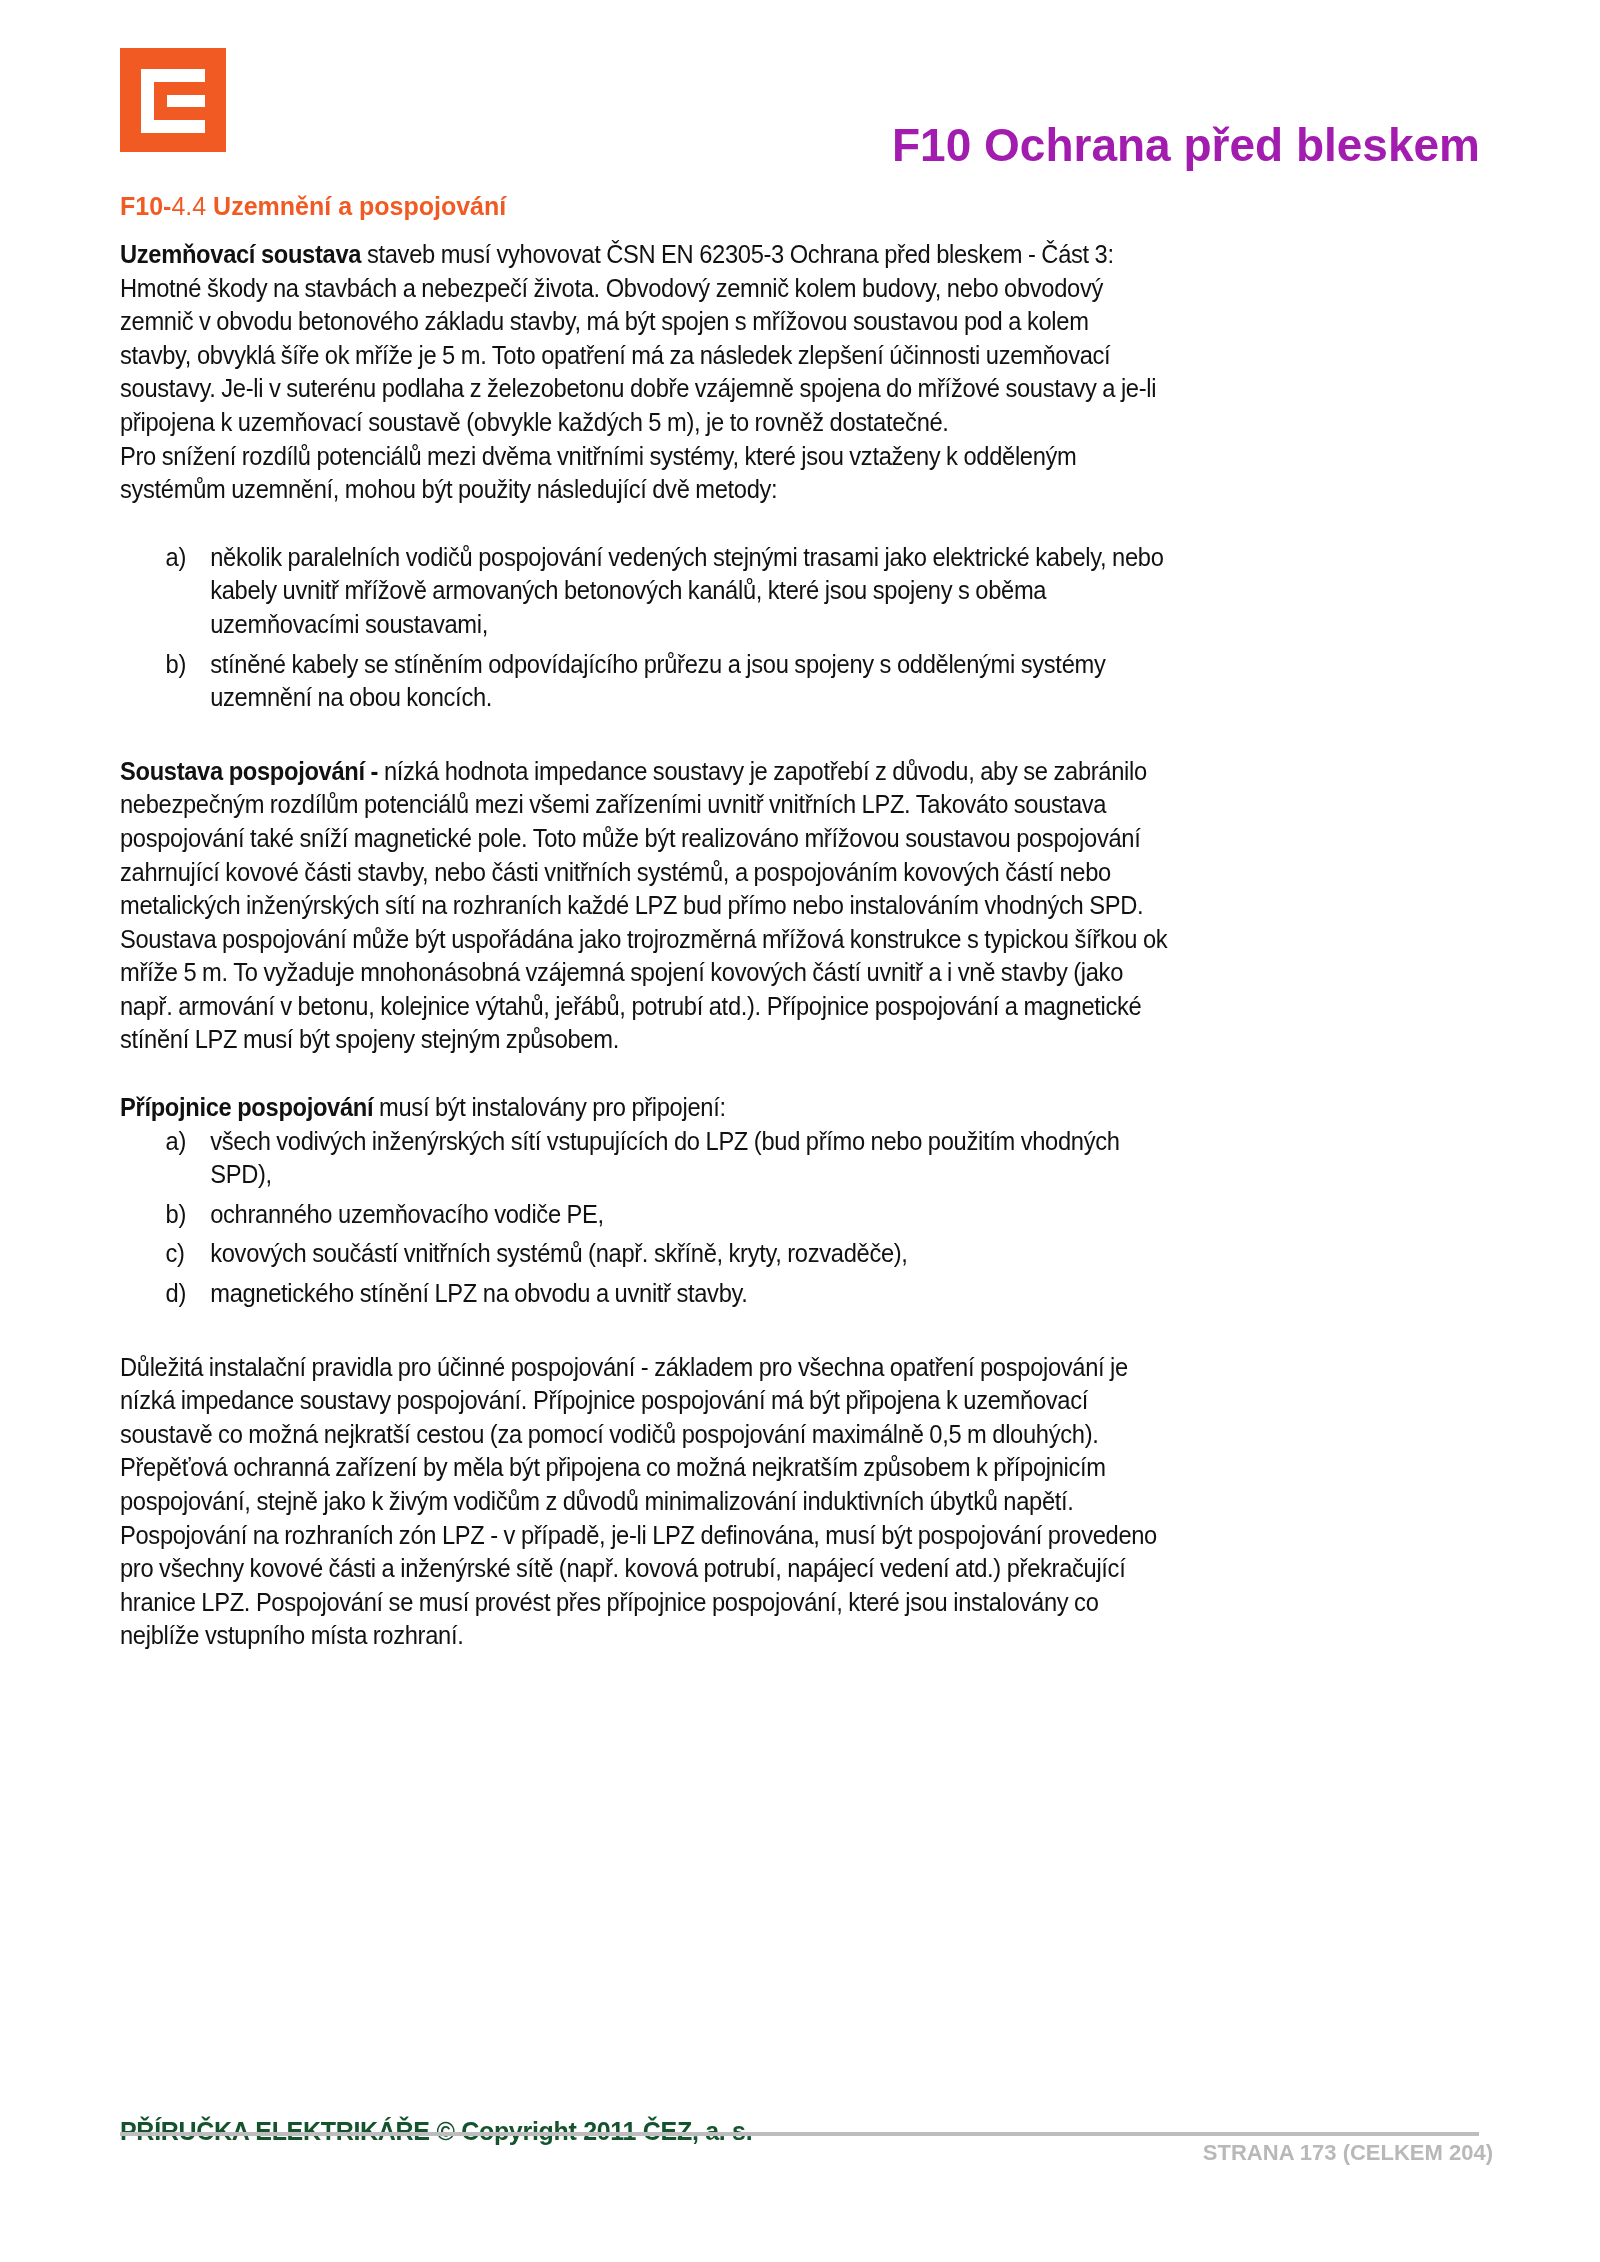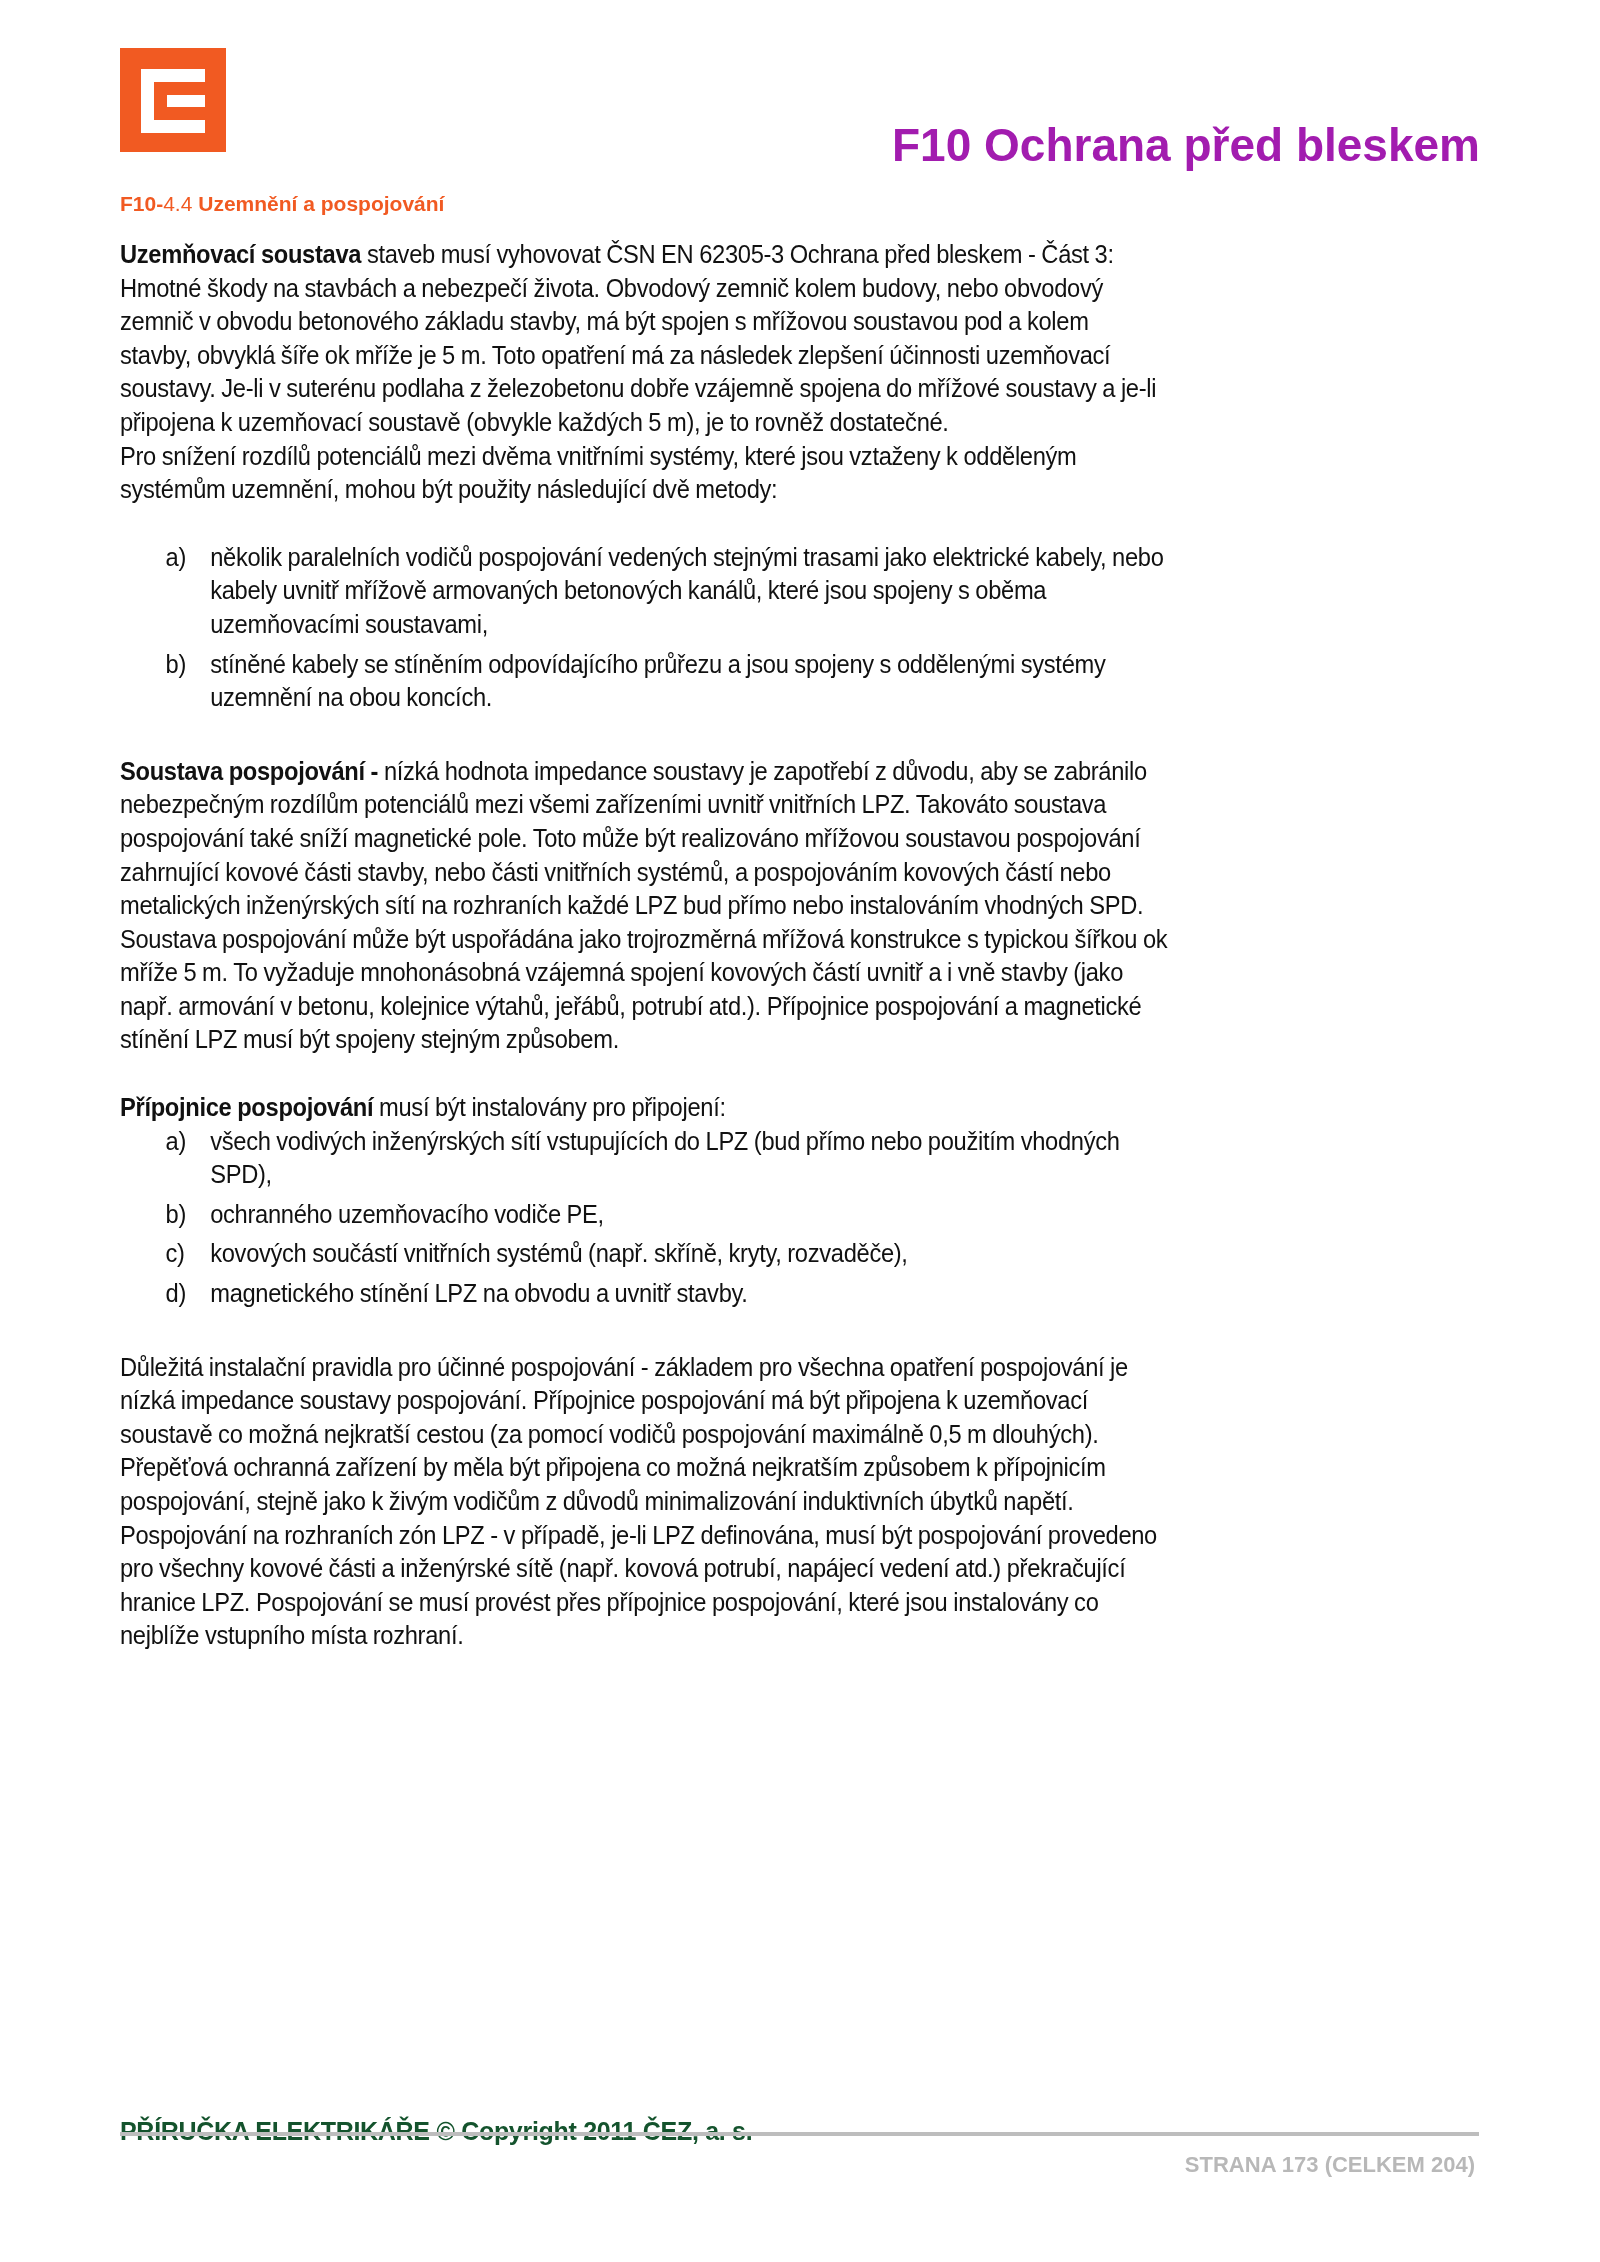"F10-4.4 Uzemnění a pospojování" .section-heading { font-size: 21px -> 25px }
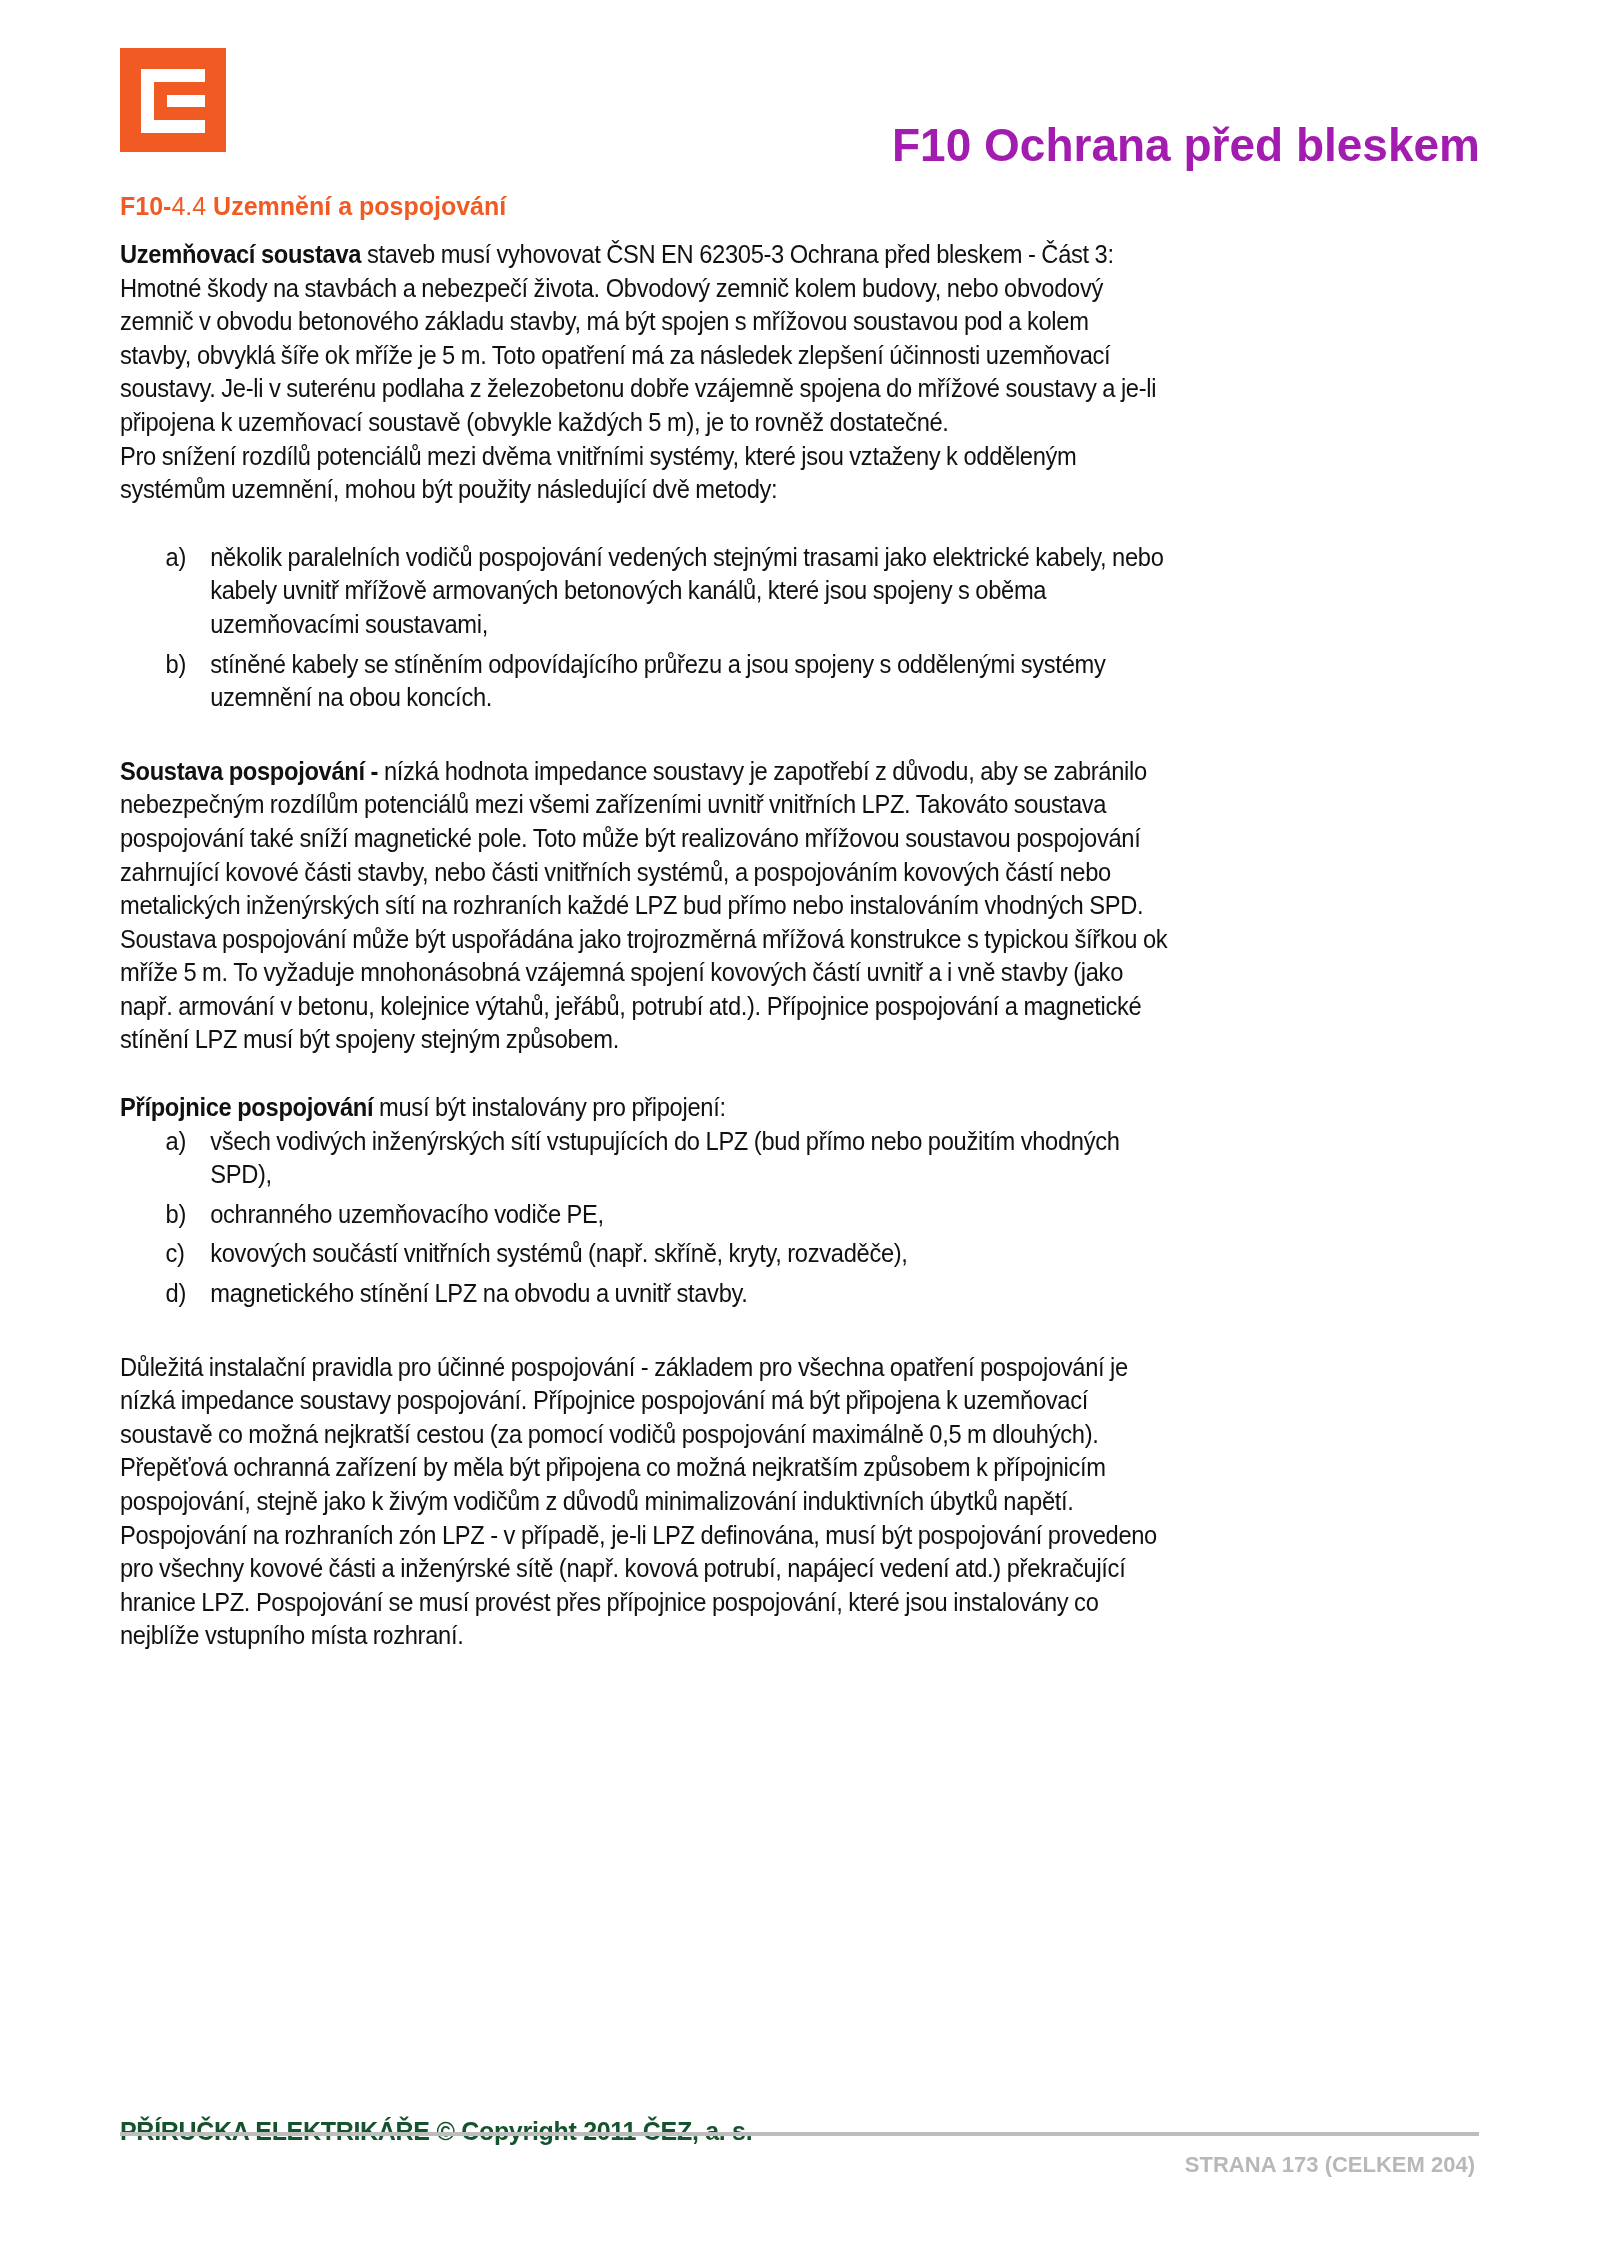"STRANA 173 (CELKEM 204)" .footer-right { margin-top: 12px -> none; right: 125px -> 107px }
